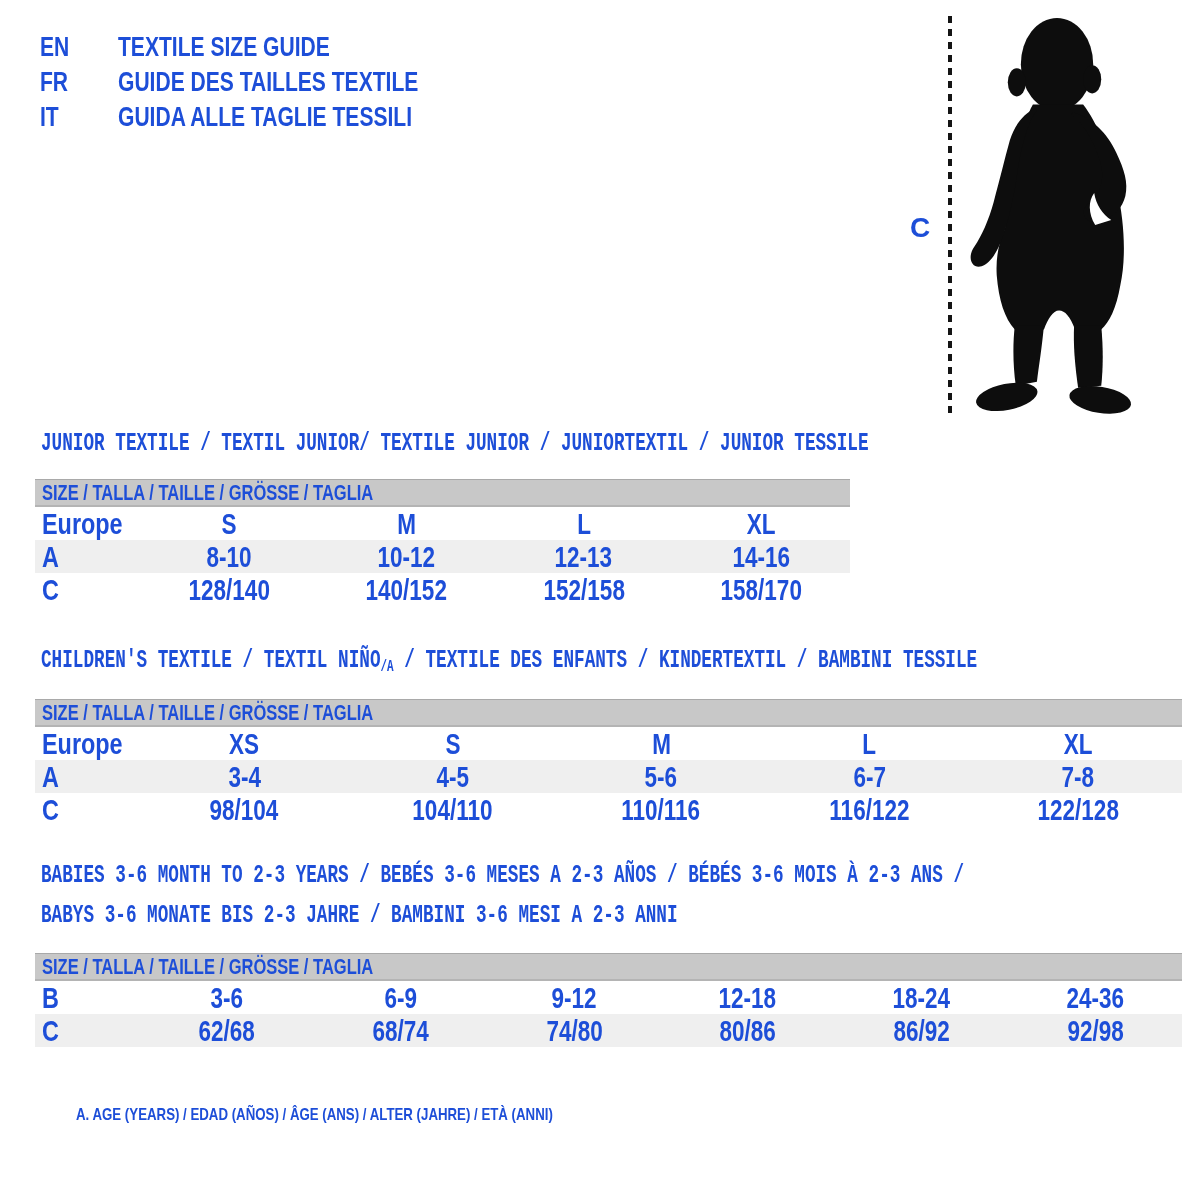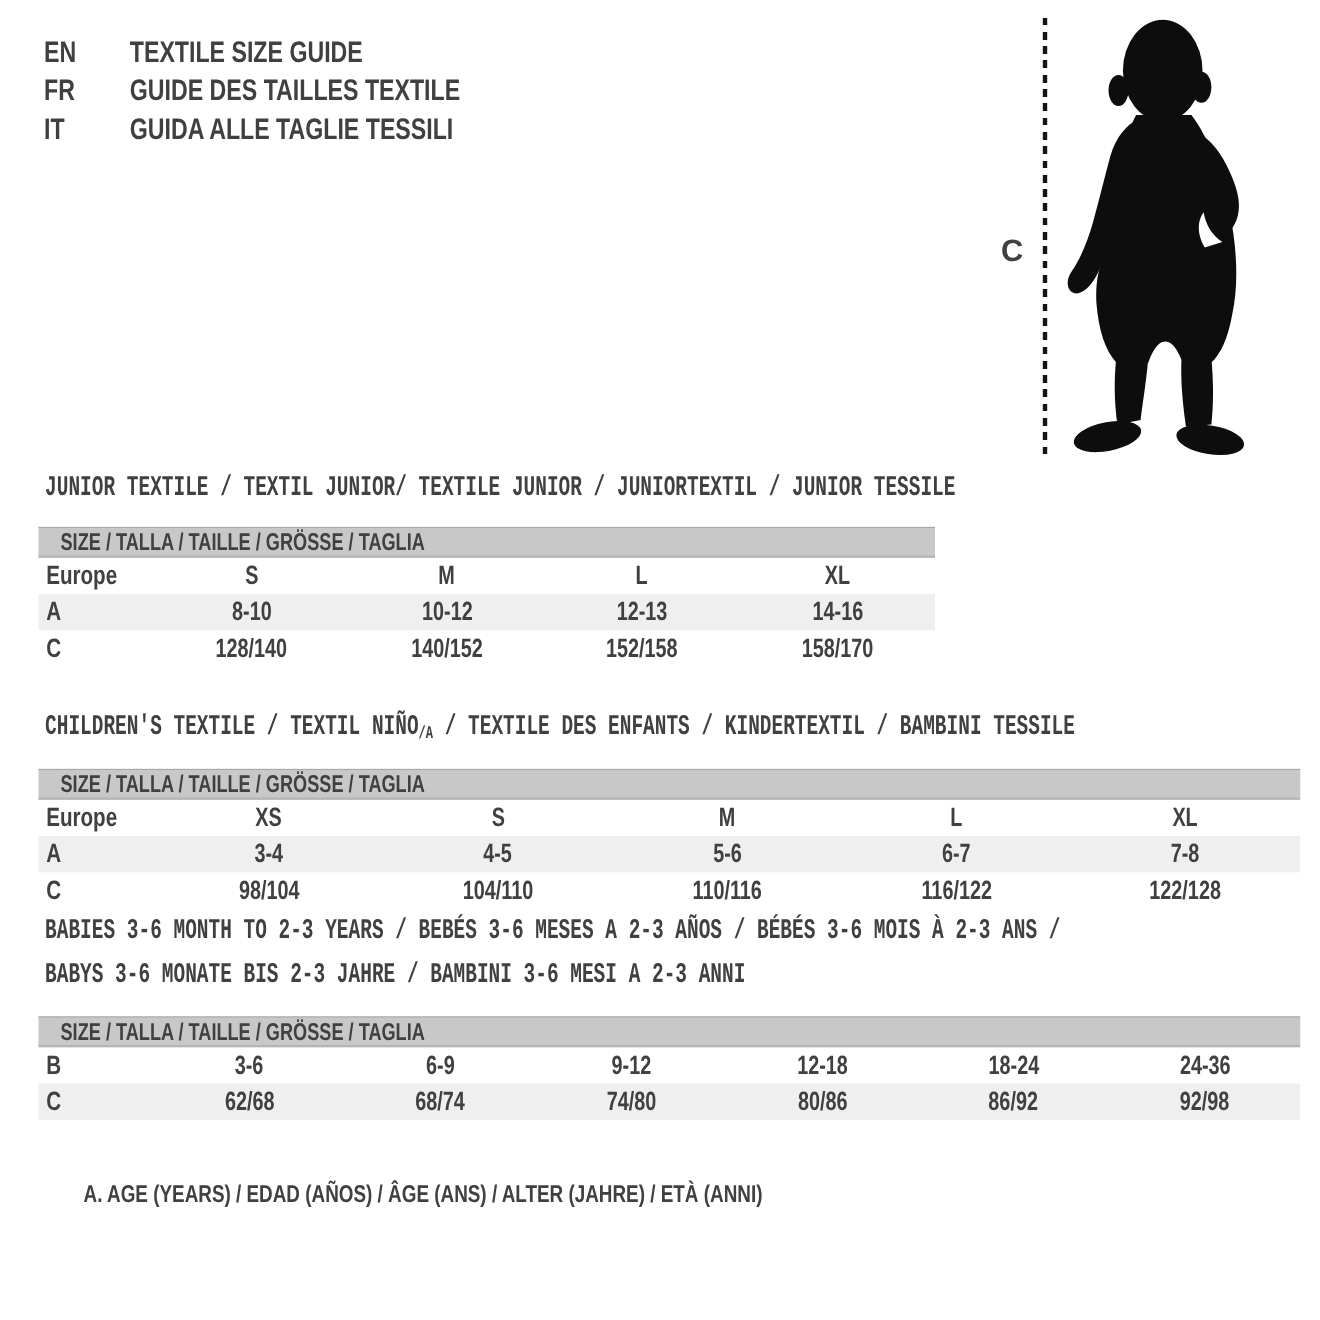"EN" .page { color: #404040 -> #1d4ed8 }
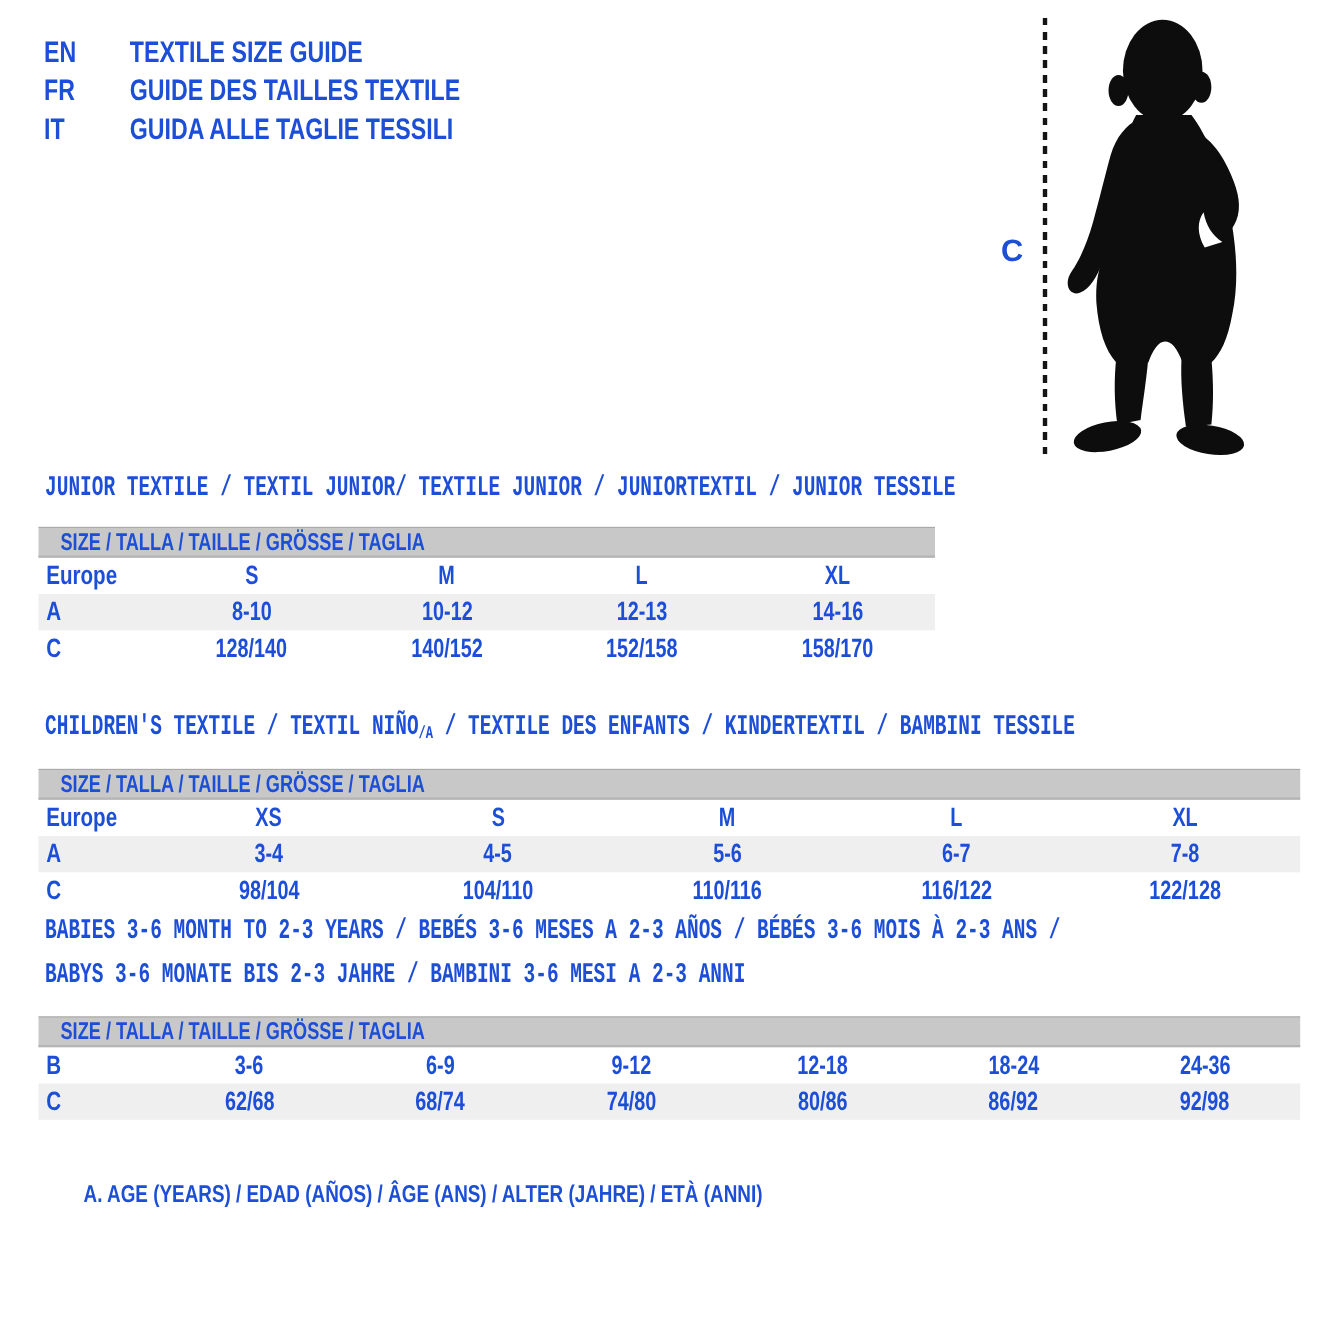"SIZE / TALLA / TAILLE" .tbl-bar { padding-left: 20px -> 7px }
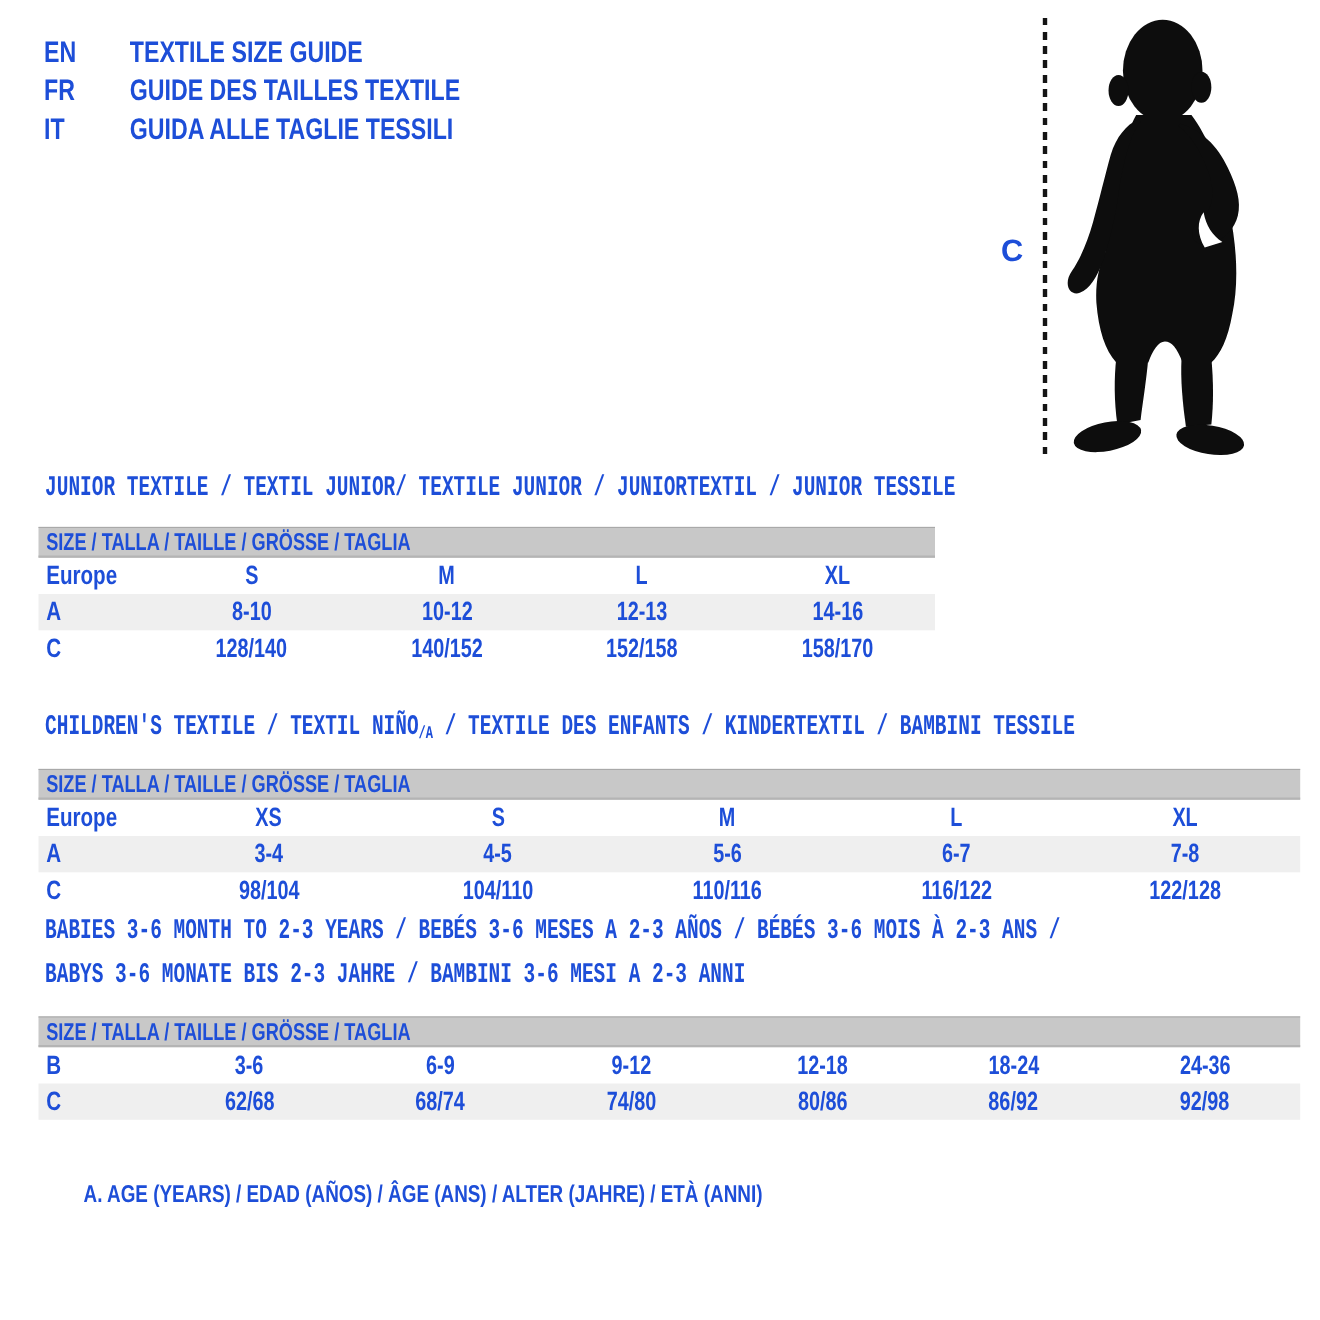"Europe" .tbl-row { font-size: 24px -> 30px }
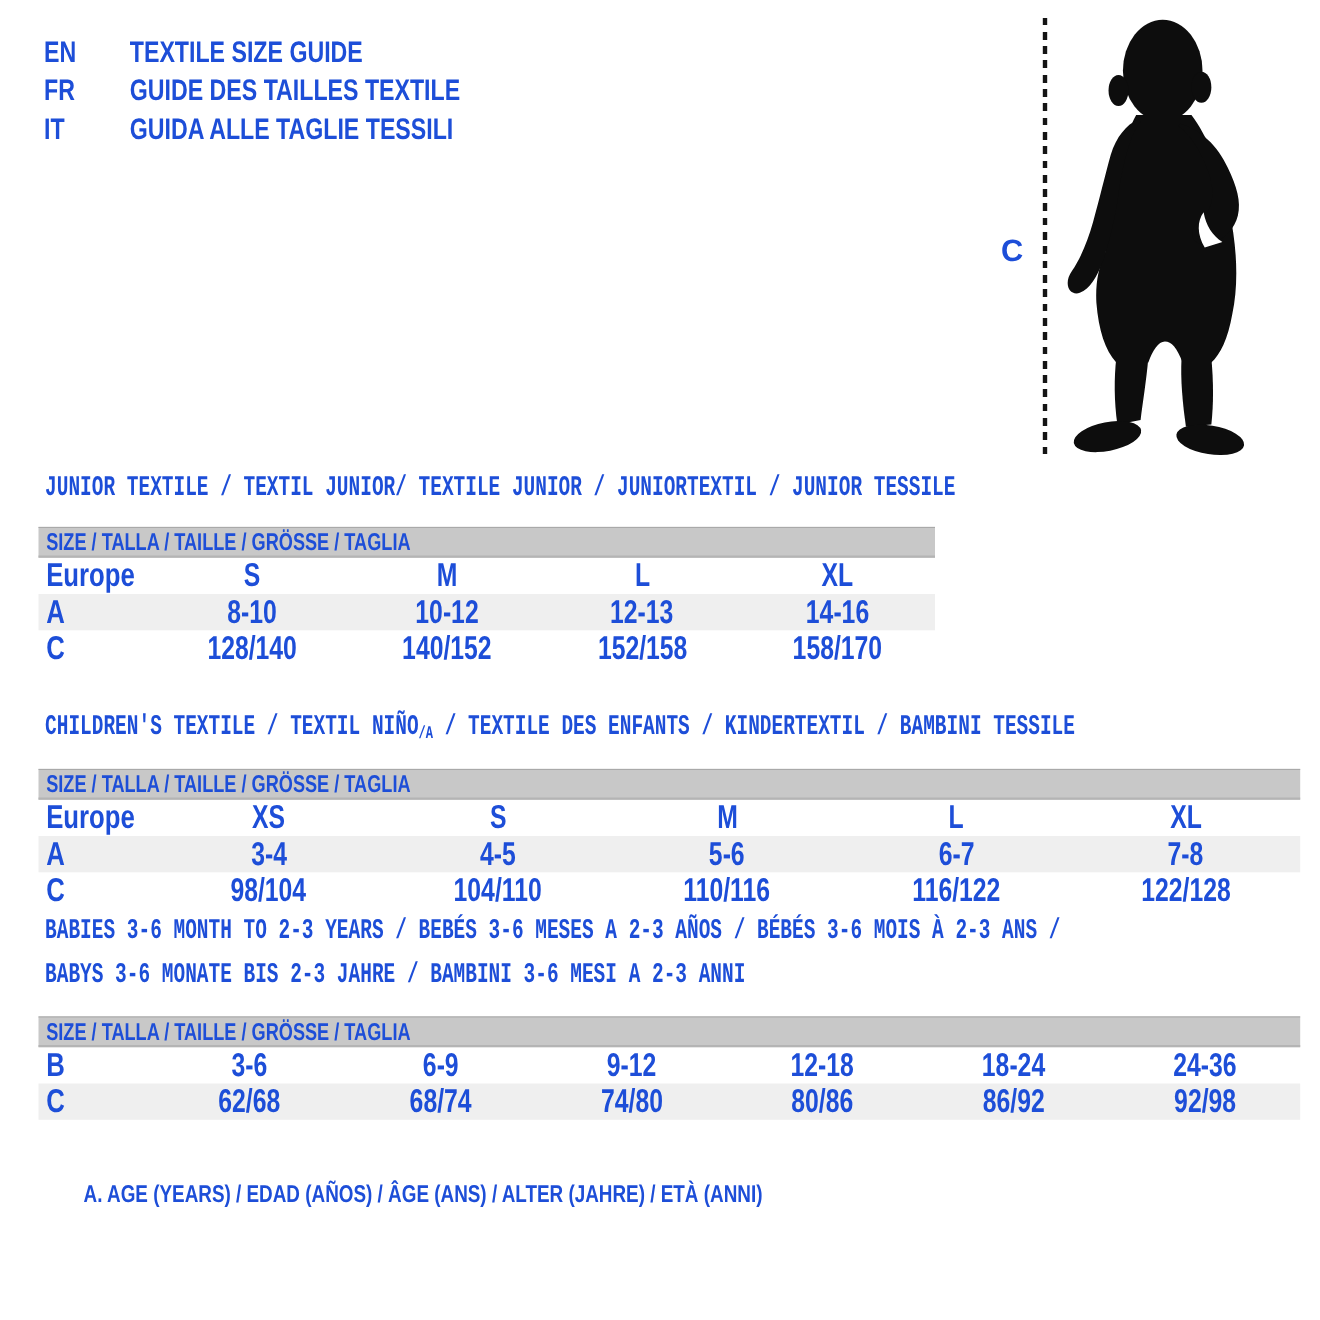"BABIES 3-6 MONTH TO 2-3" .sec3-title { margin-top: none -> 29px }
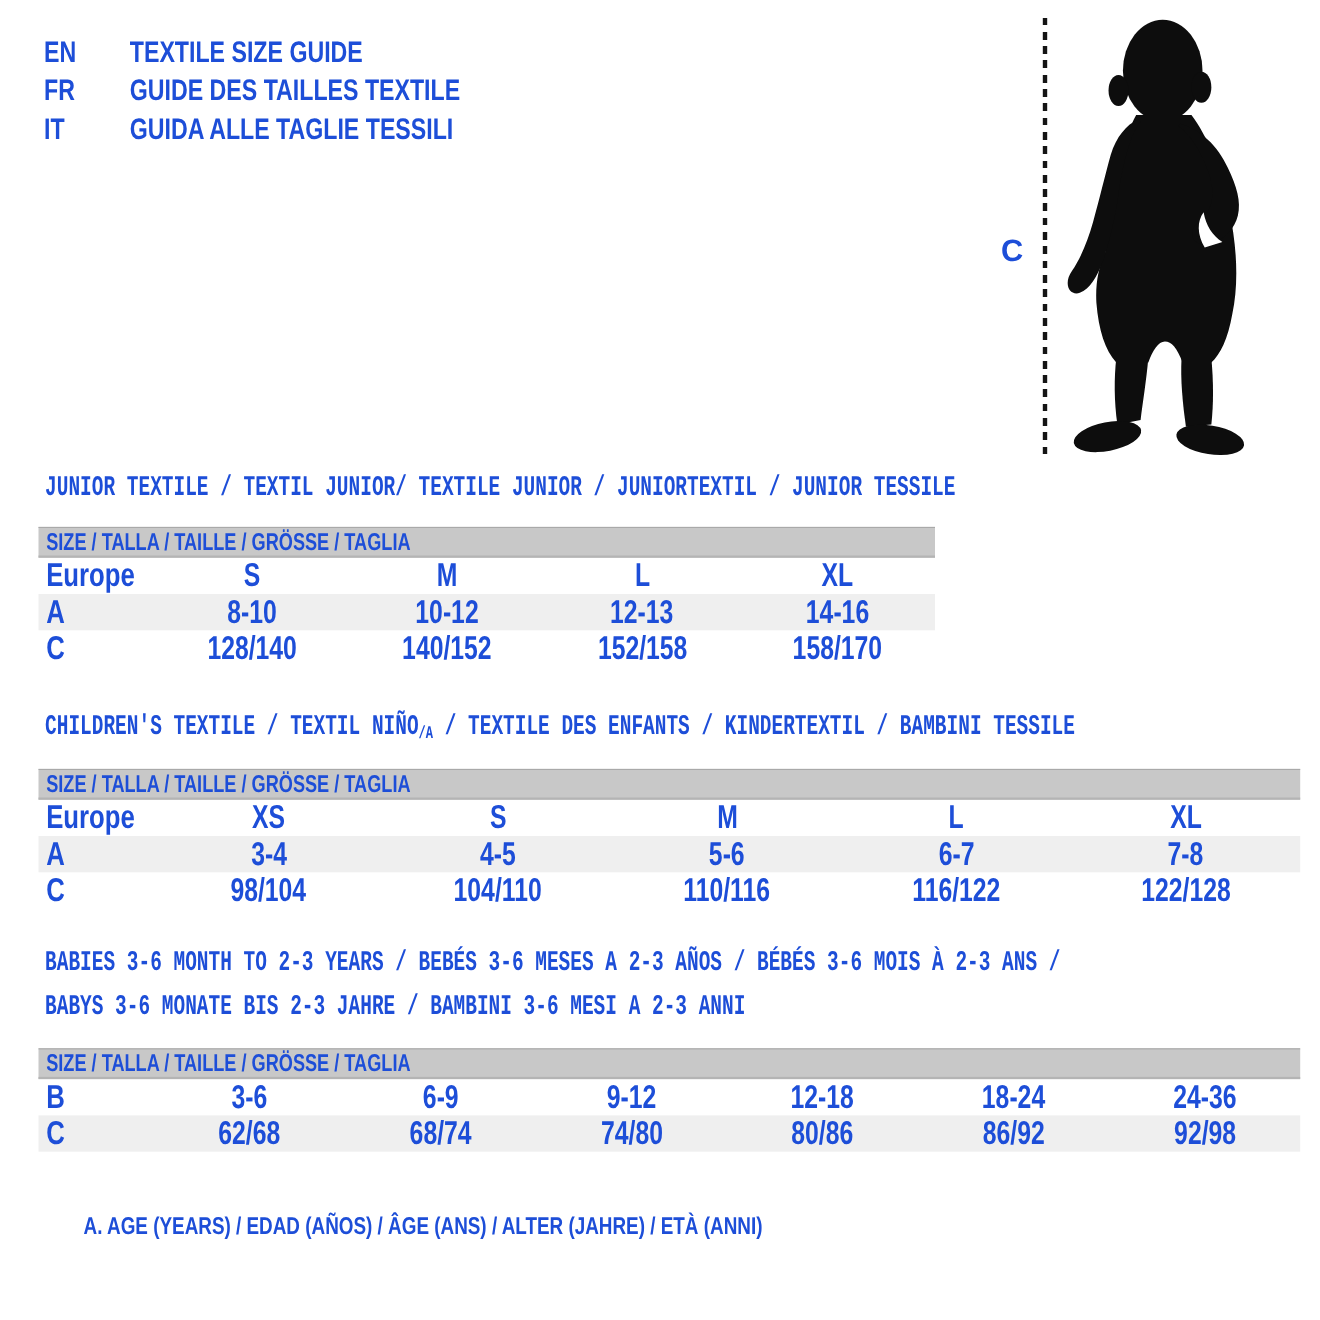"A. AGE (YEARS) / EDAD" .legend-row { font-size: 22px -> 17px }
